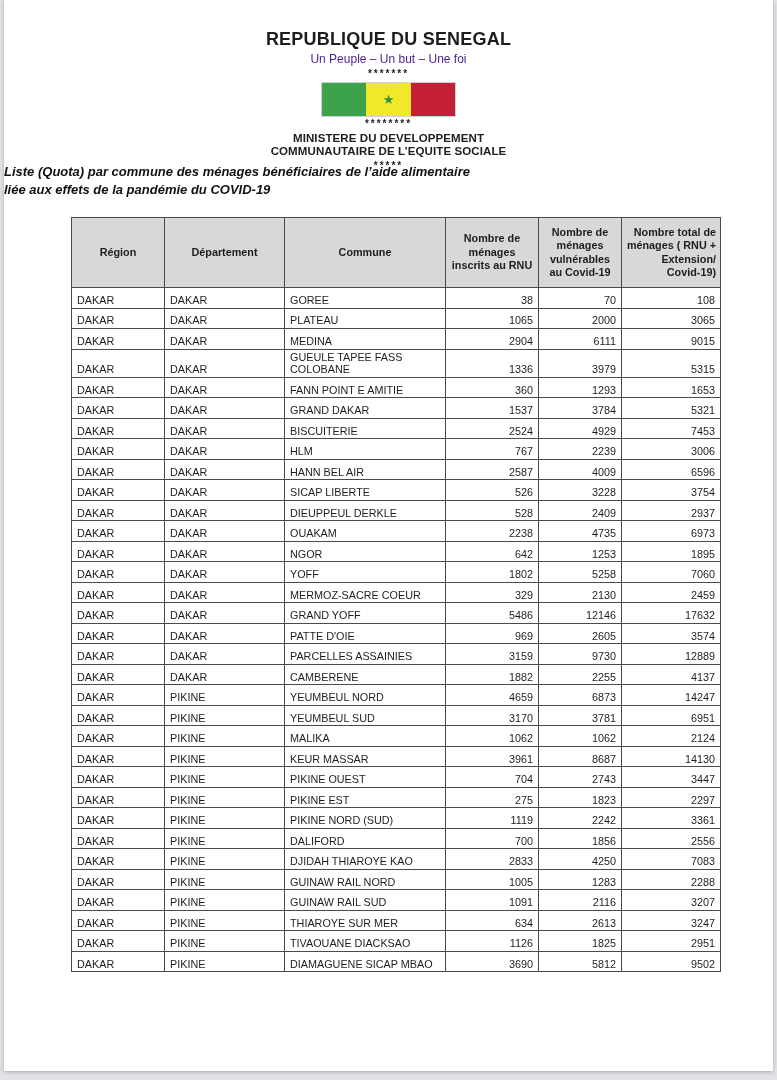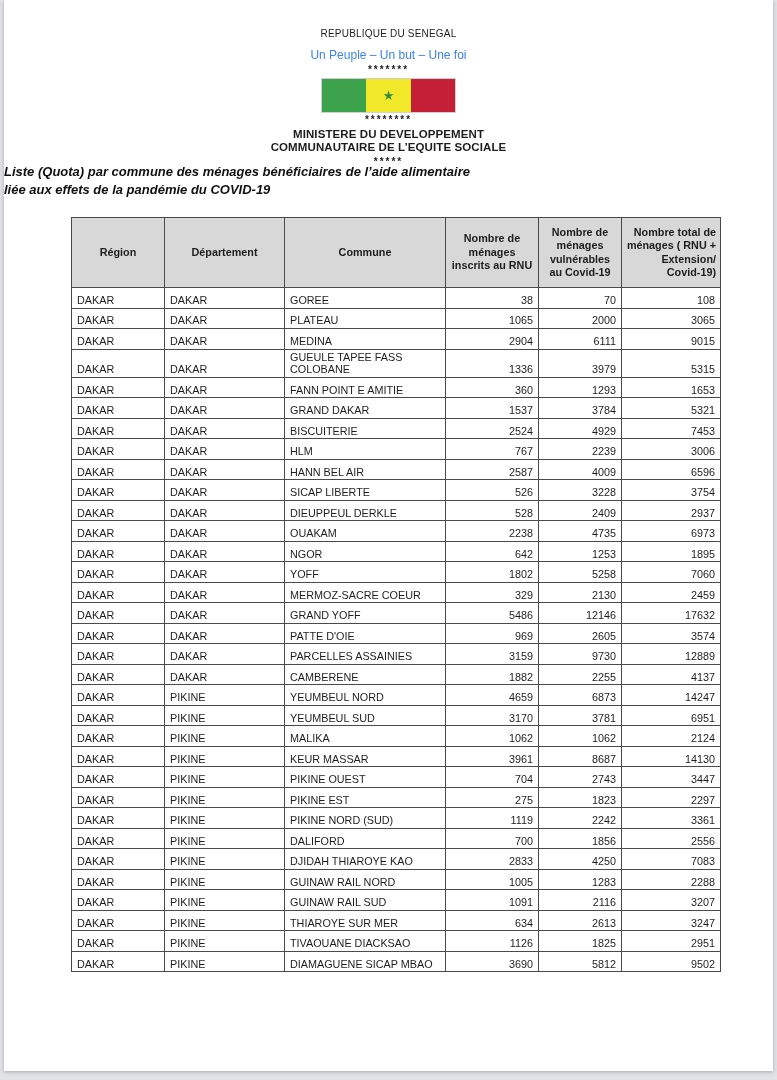"REPUBLIQUE DU SENEGAL" .country { font-size: 10px -> 18px; font-weight: normal -> bold }
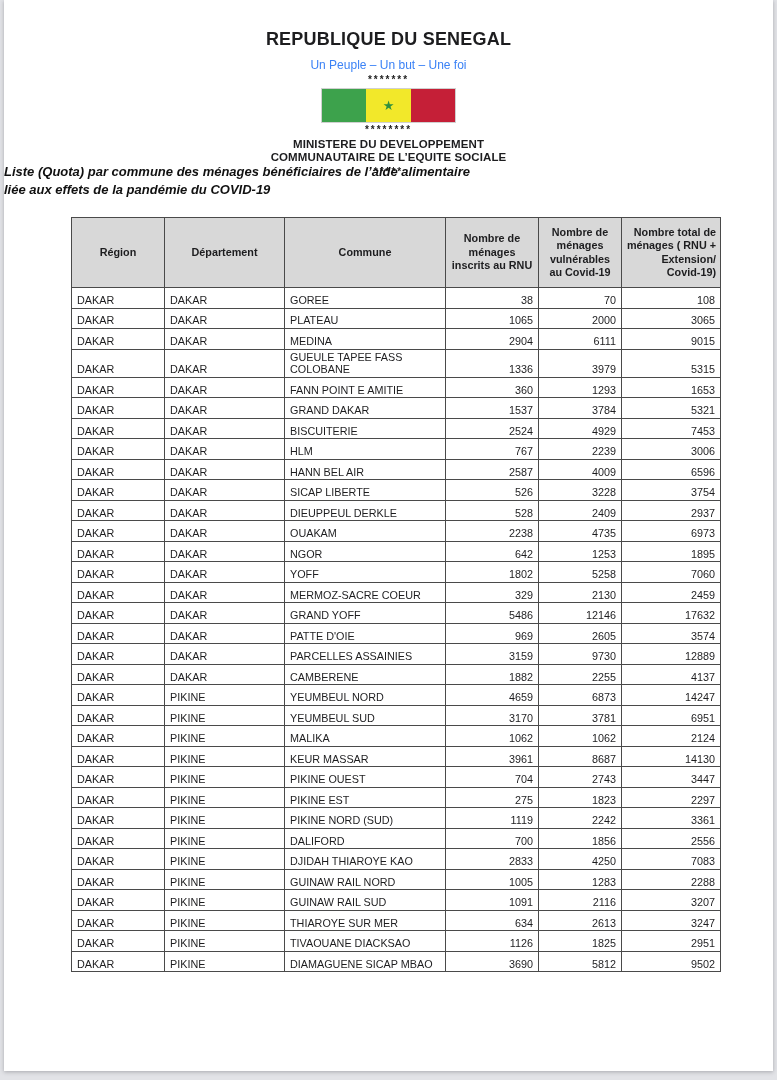"Un Peuple – Un but" .motto { color: #3b82f6 -> #4c1d95; margin-top: 7px -> 1px }
